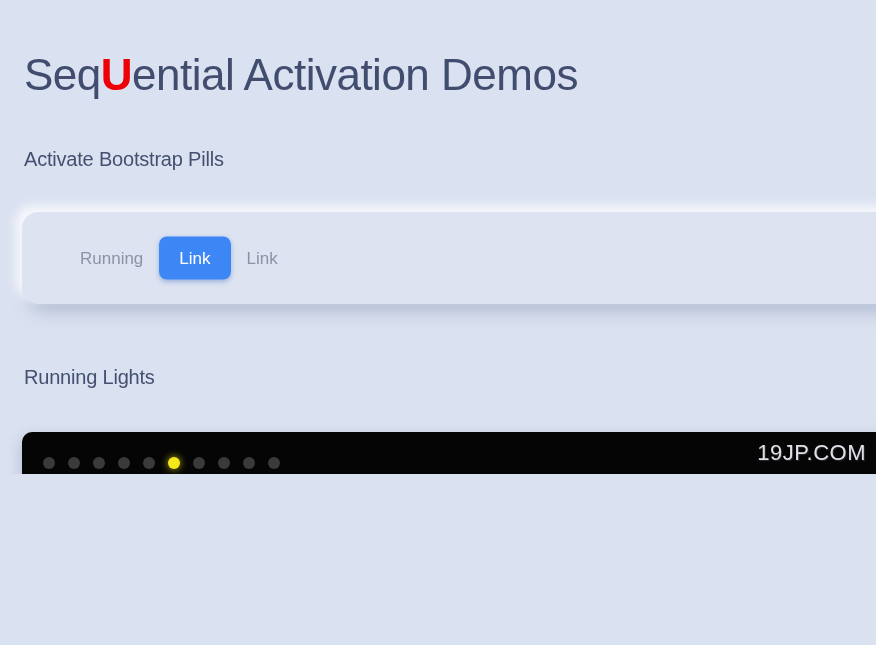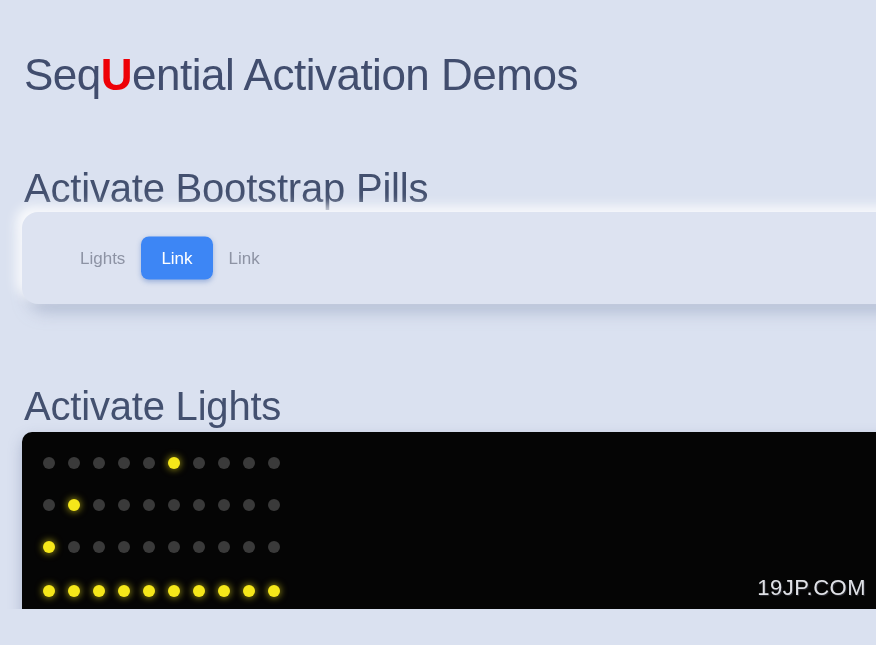"SeqUential Activation Demos" .page { height: 609px -> 474px }
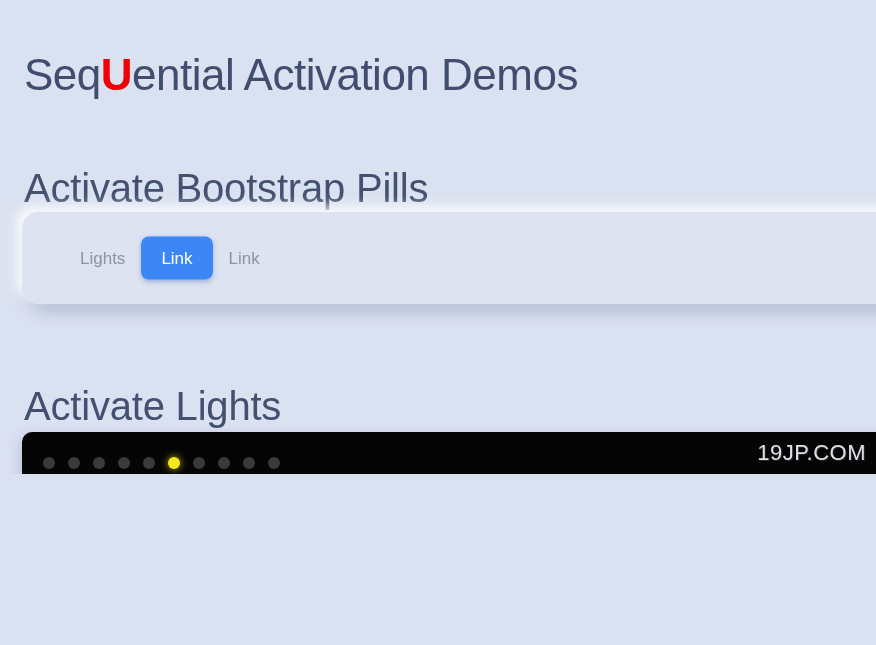"Activate Bootstrap Pills" .section-heading { font-size: 40px -> 20px }
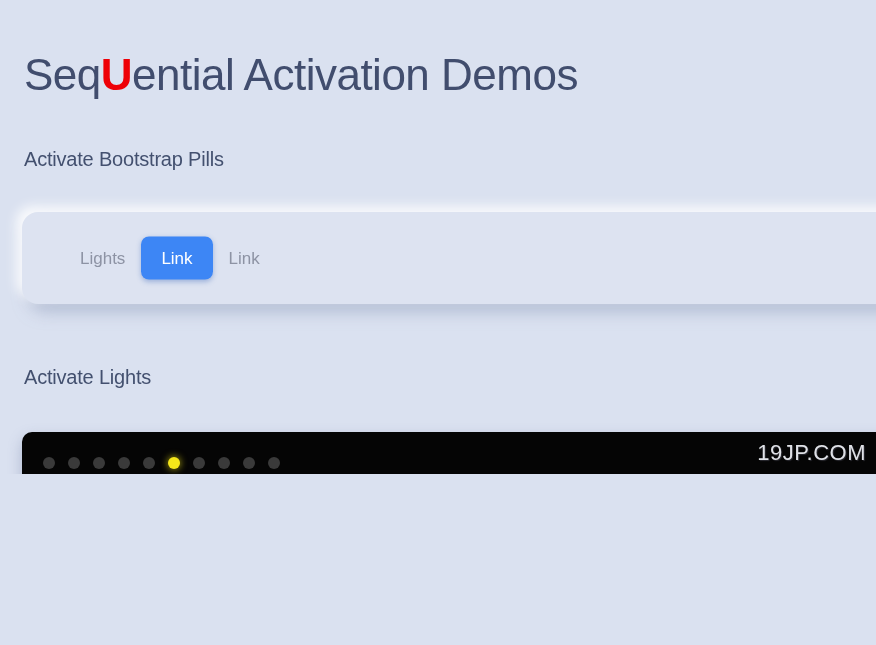"Lights" button.pill { text: Lights -> Running }
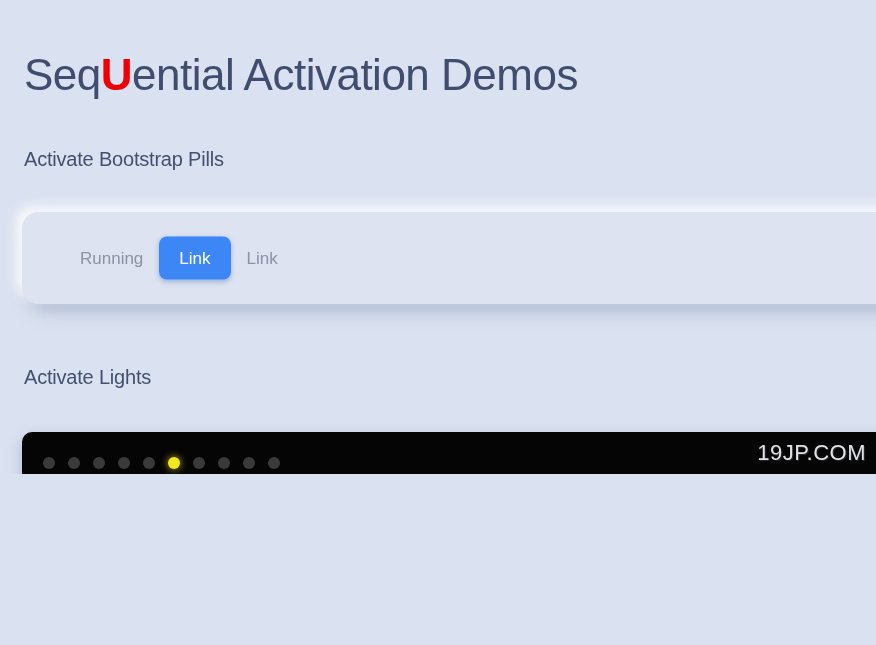"Activate Lights" h2.section-heading { text: Activate -> Running }
